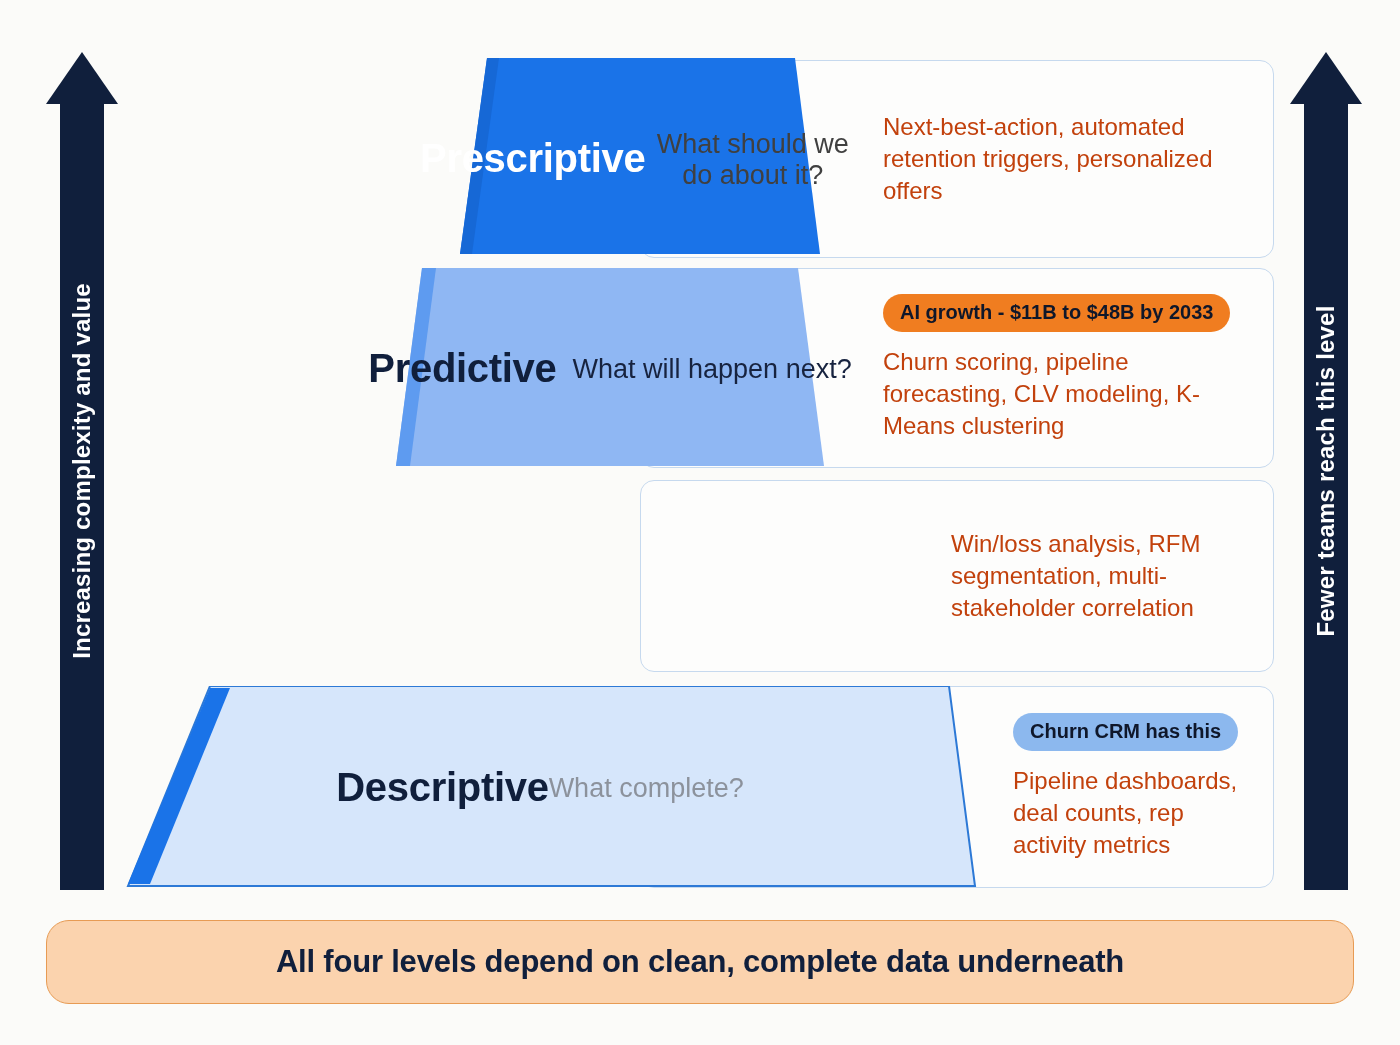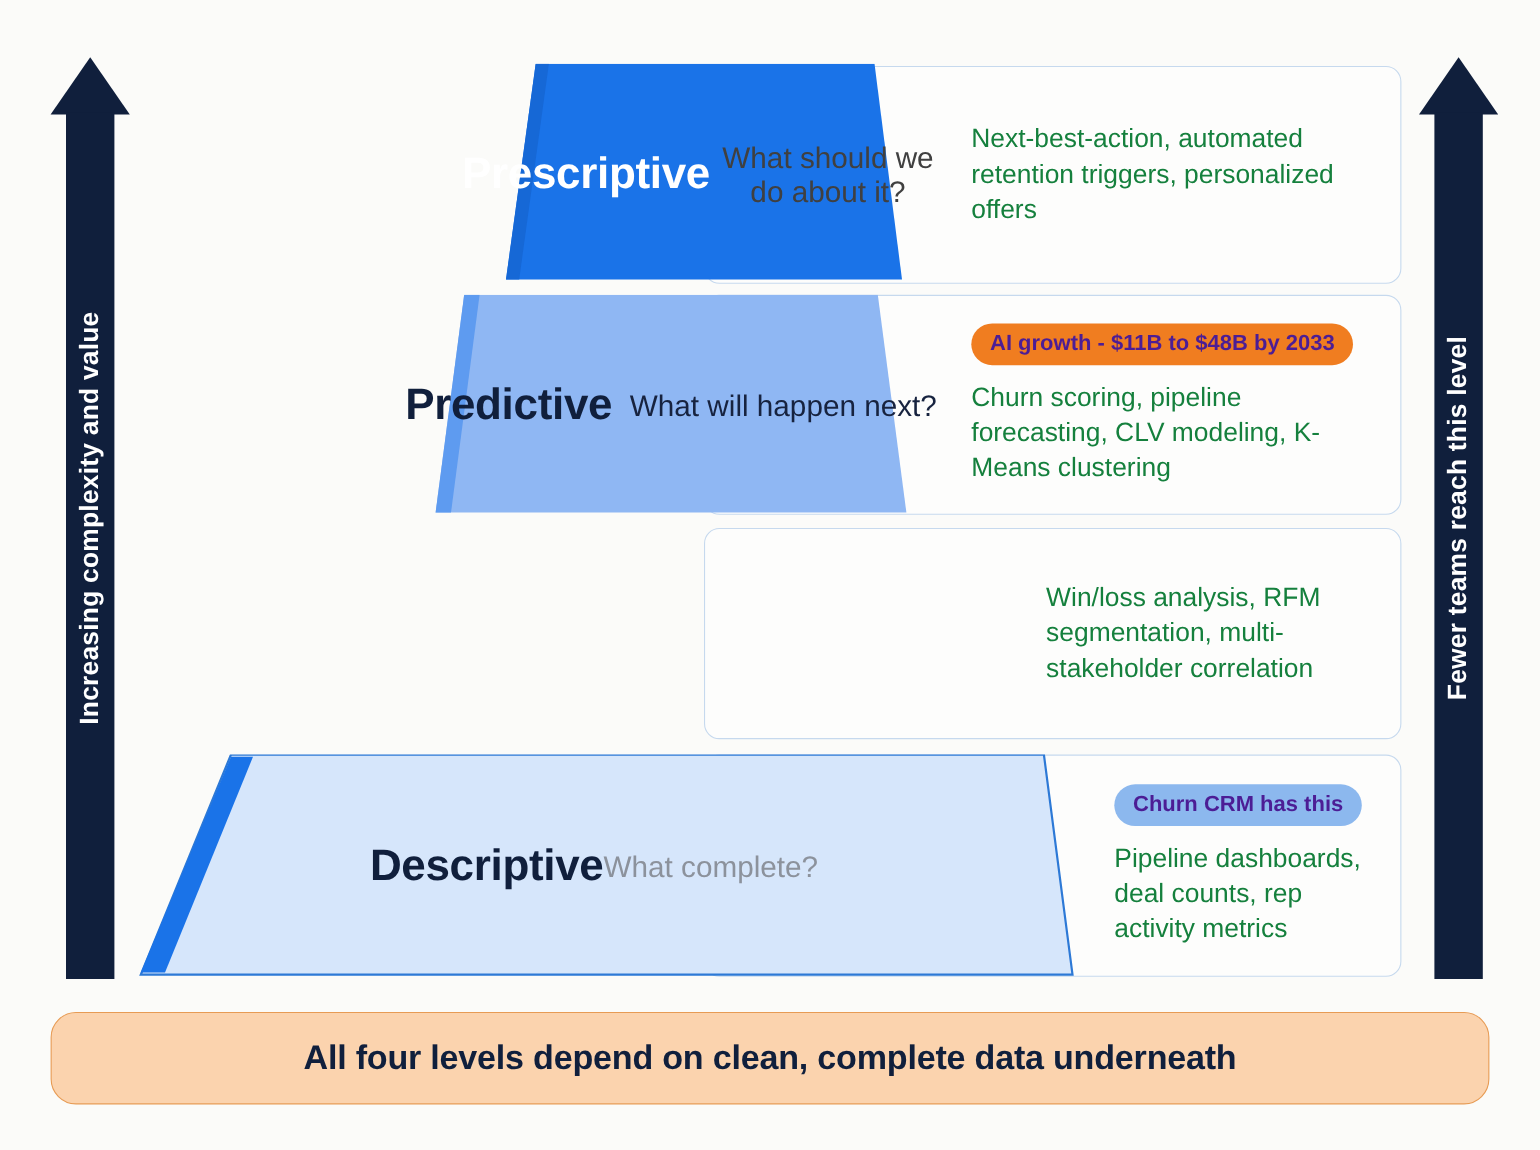"Next-best-action, automated retention" .card-detail { color: #15803d -> #c2410c }
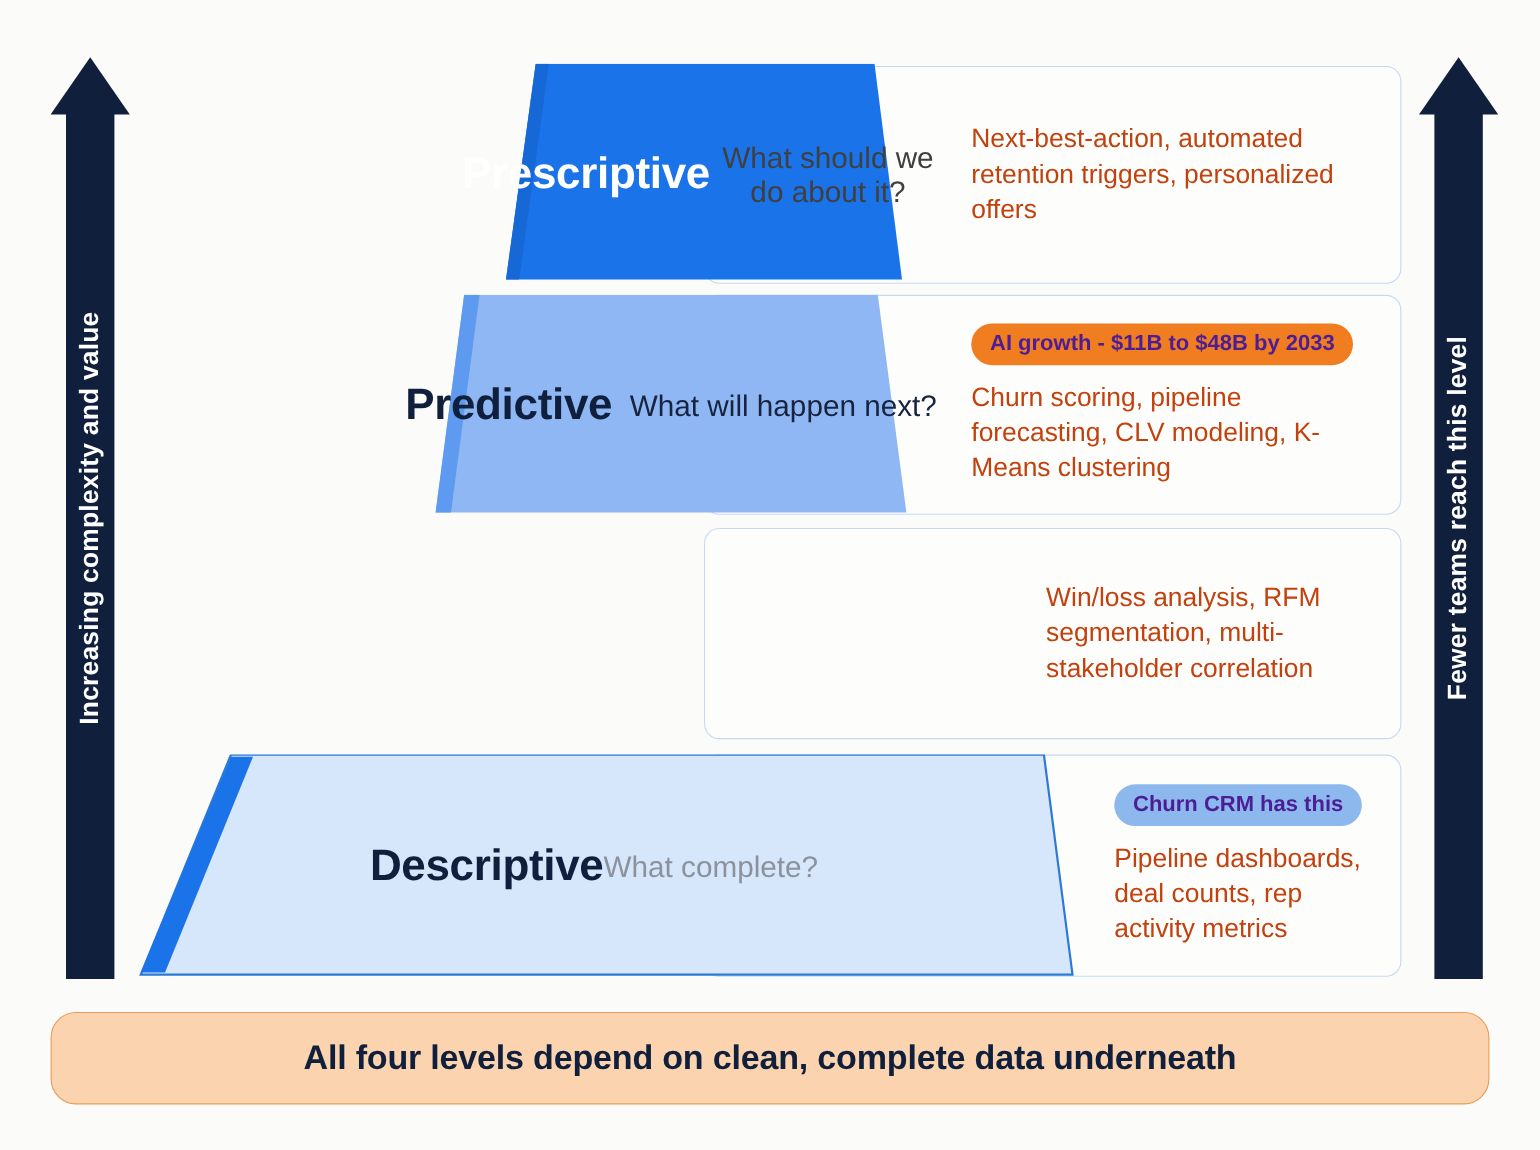"AI growth - $11B to" .pill { color: #4c1d95 -> #0f172a }
